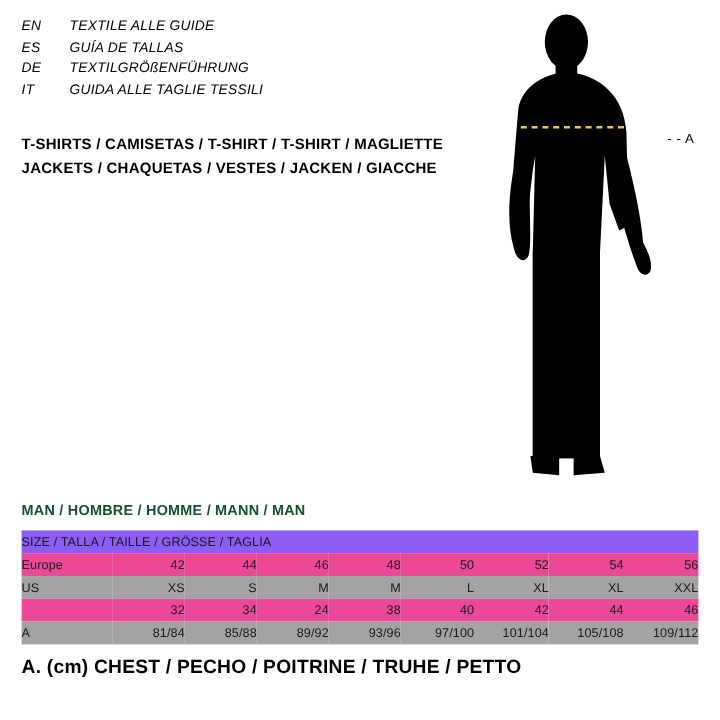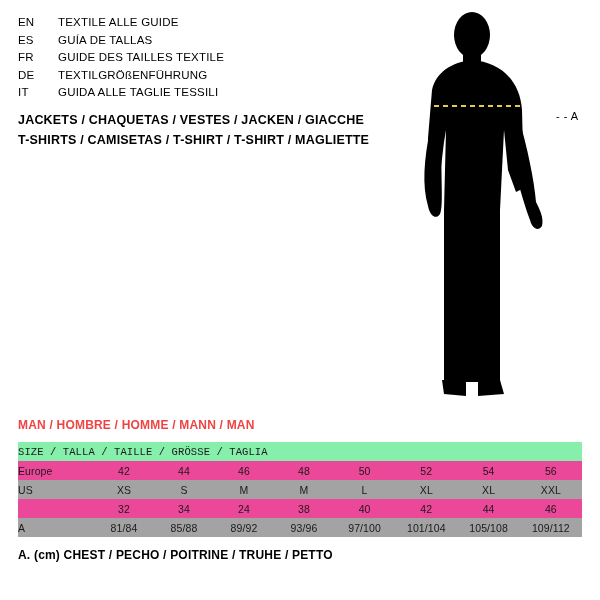"EN" .lang-block { font-style: none -> italic }
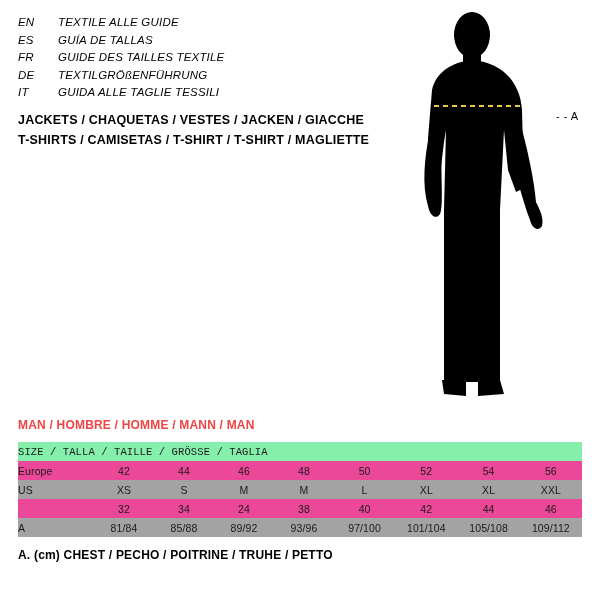"FR" div.lang-row { html: <div> <span>FR</span> <span>GUIDE DES TAILLES TEXTILE</span> </div> -> none }
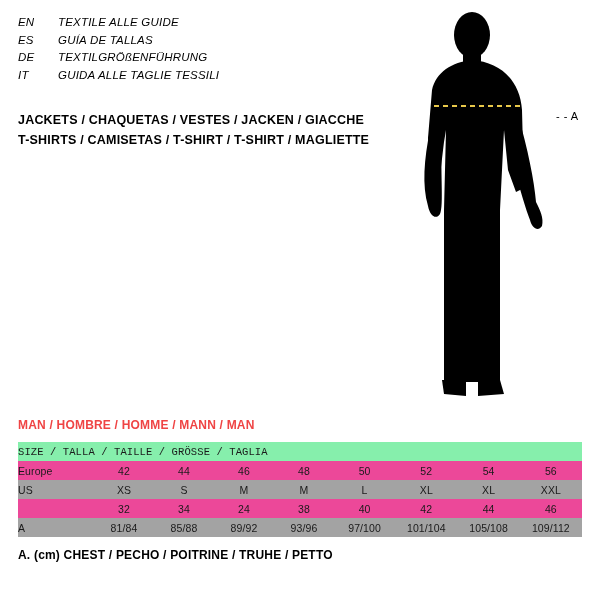"JACKETS / CHAQUETAS / VESTES" div.cat-line { order: before "T-SHIRTS / CAMISETAS / T-SHIRT" -> after "T-SHIRTS / CAMISETAS / T-SHIRT" }
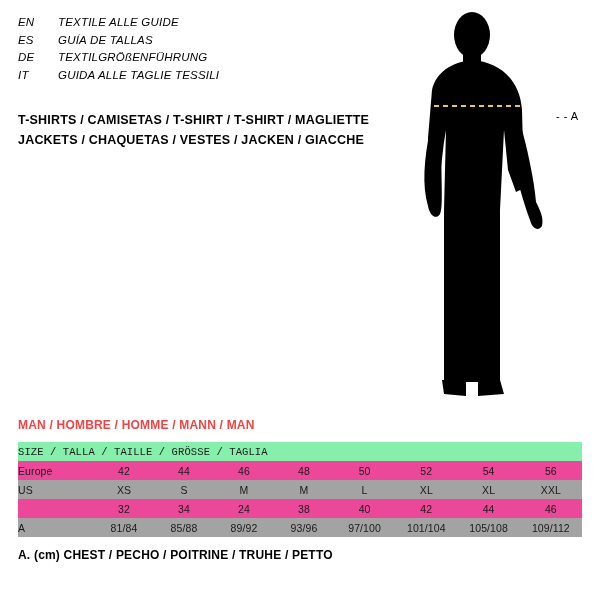"MAN / HOMBRE / HOMME" .man-title { color: #ef4444 -> #14532d }
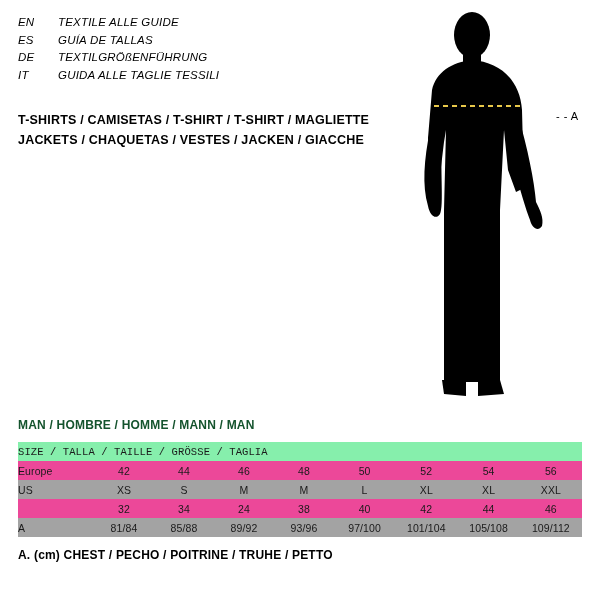"SIZE / TALLA / TAILLE" tr.row-head td { background: #86efac -> #8b5cf6; font-family: Liberation Mono, monospace -> none }
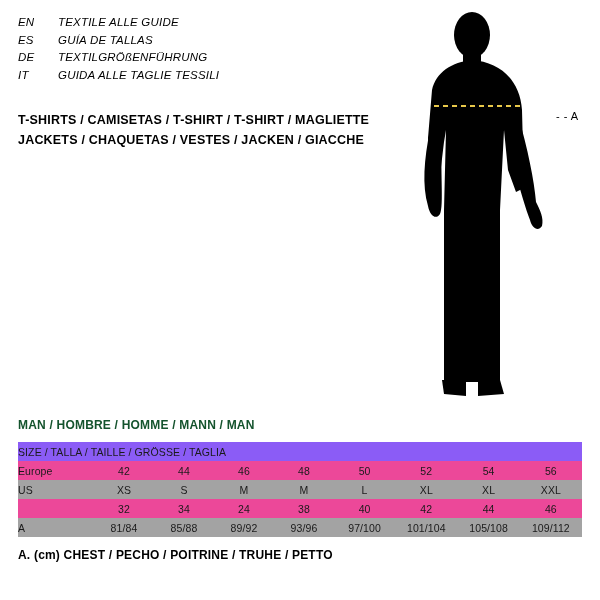"42" td.c-val { text-align: center -> right }
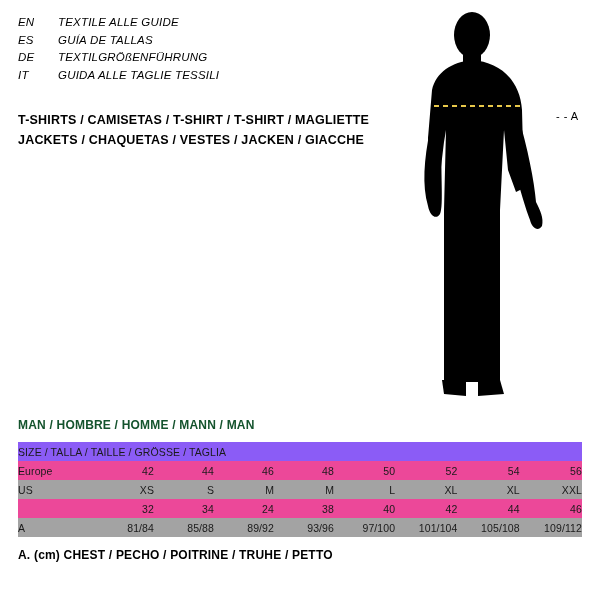"A. (cm) CHEST / PECHO" .footnote { font-size: 12px -> 16px }
